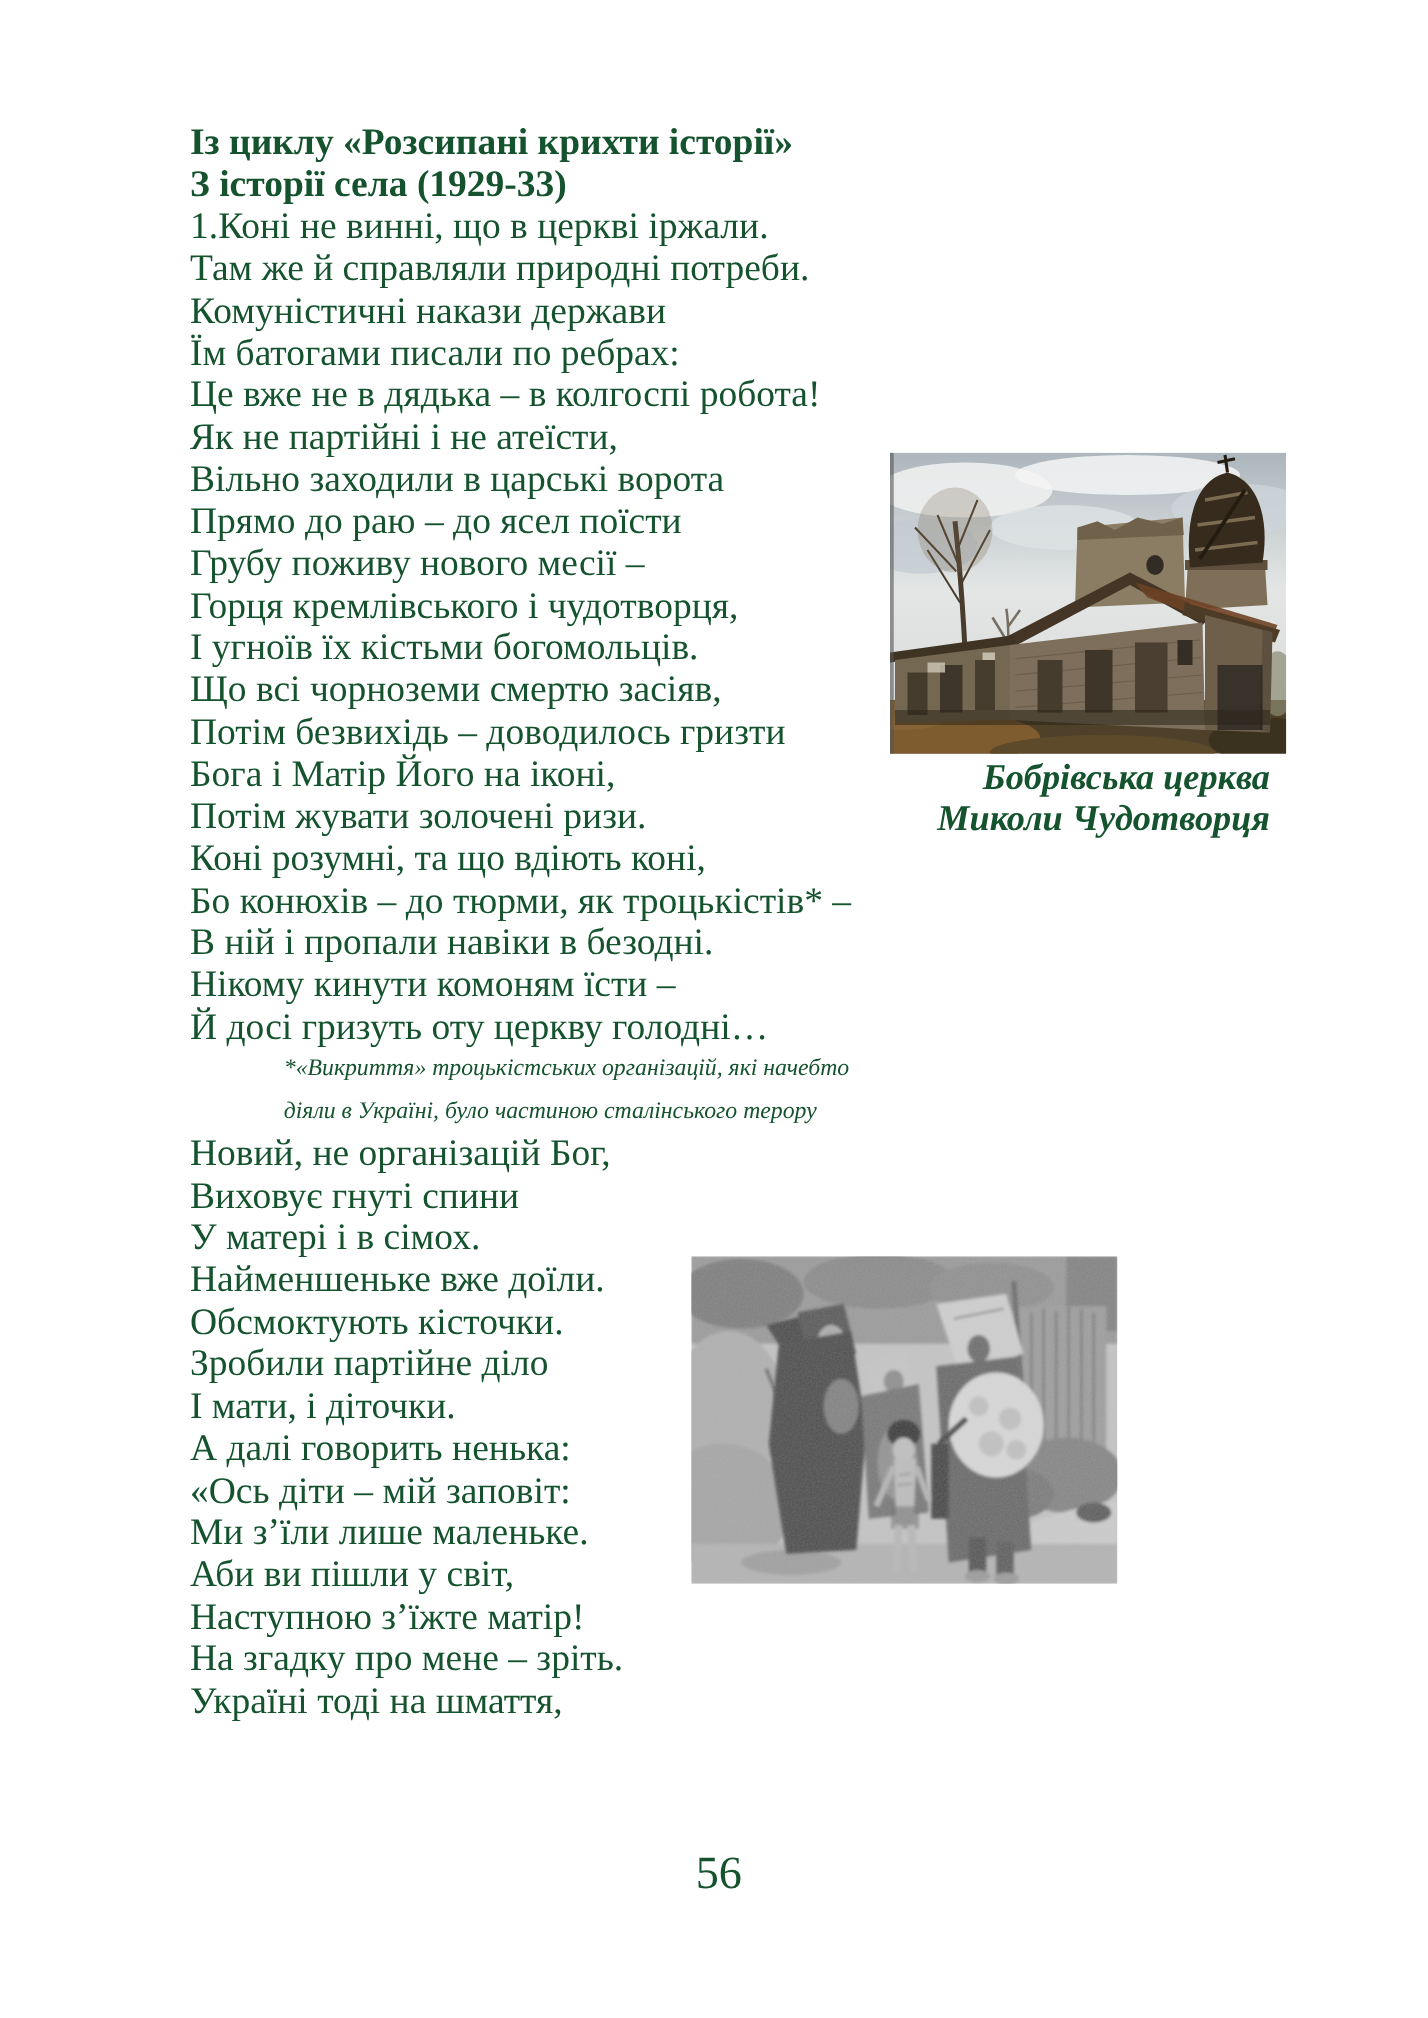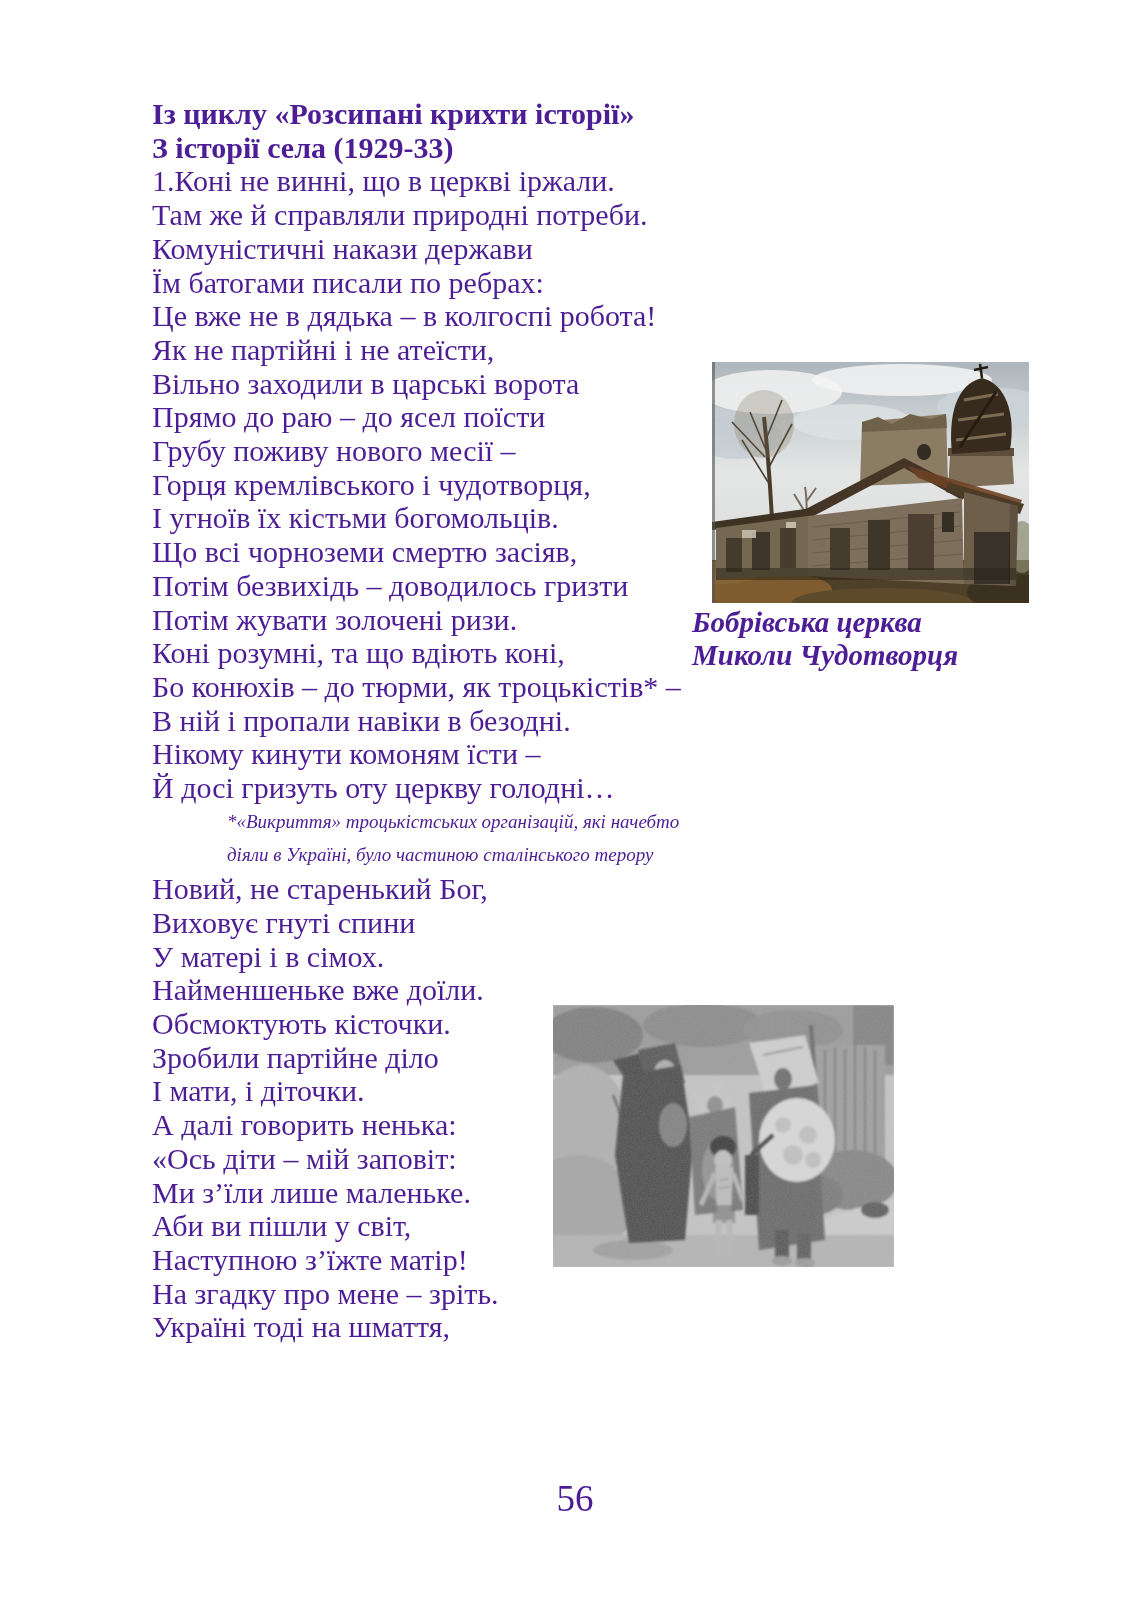"Із циклу «Розсипані крихти історії»" .page { color: #4c1d95 -> #14532d }
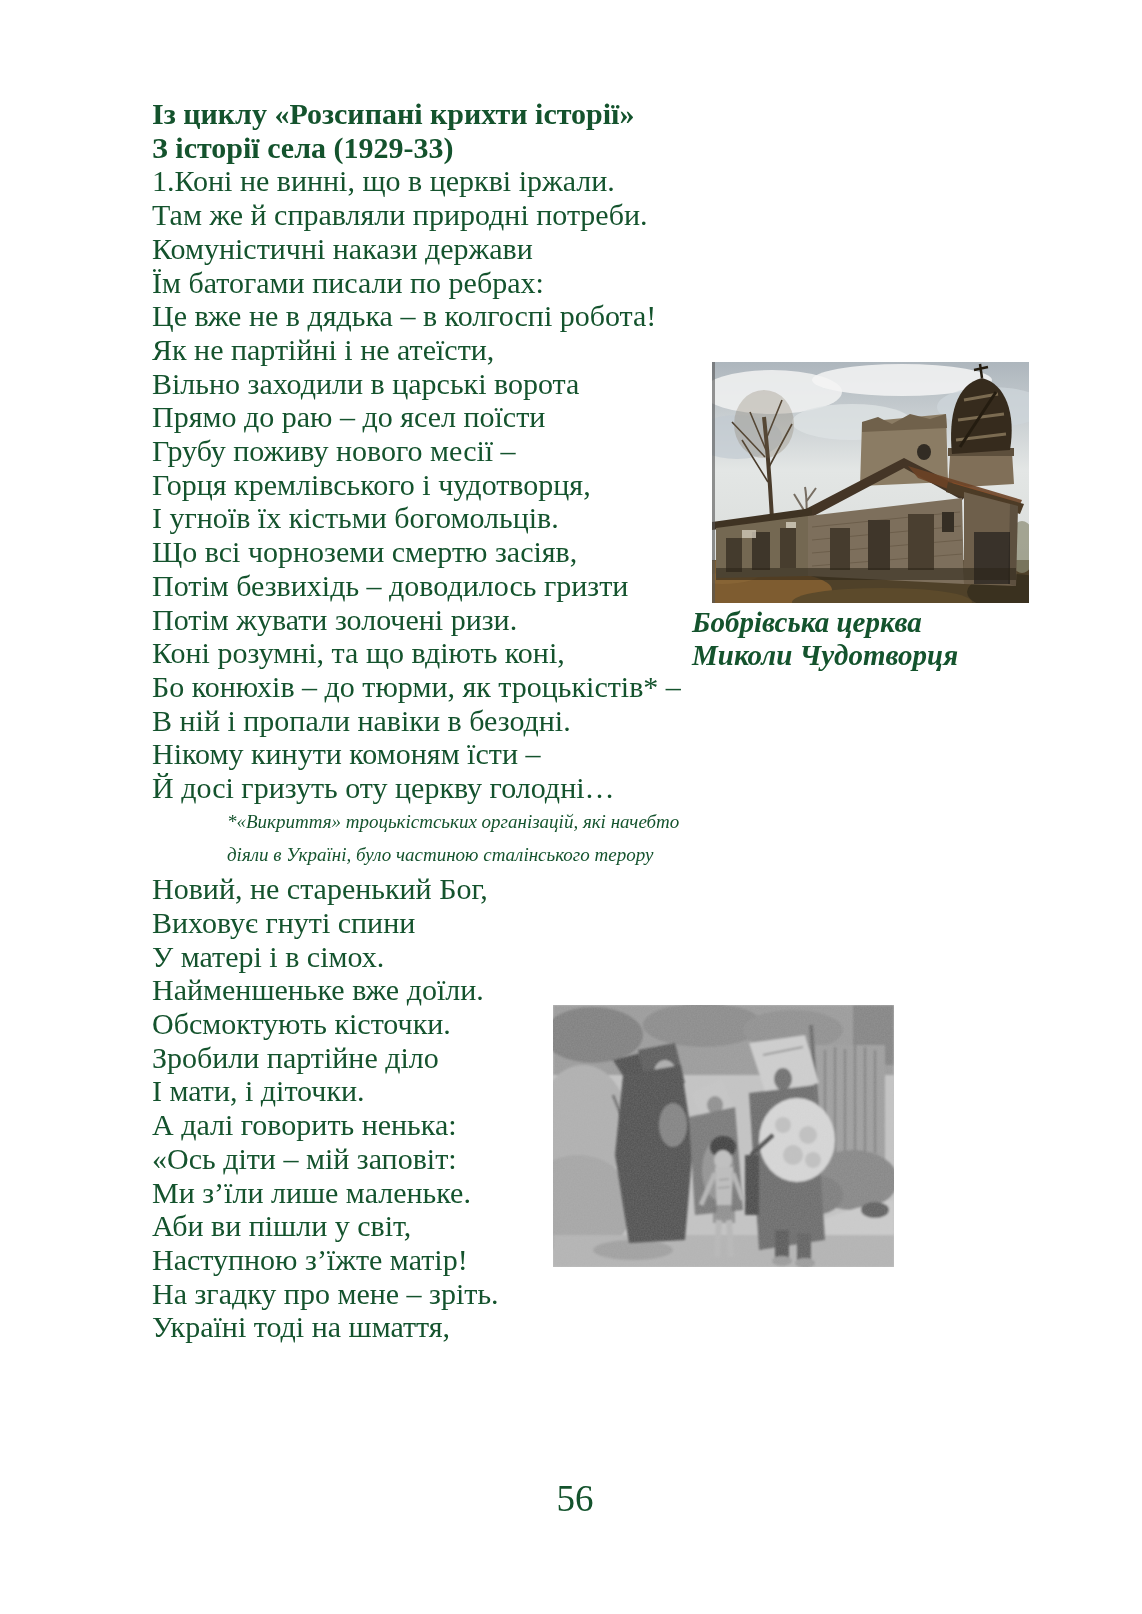"Бога і Матір Його на" div.line { html: none -> <div>Бога і Матір Його на іконі,</div> }
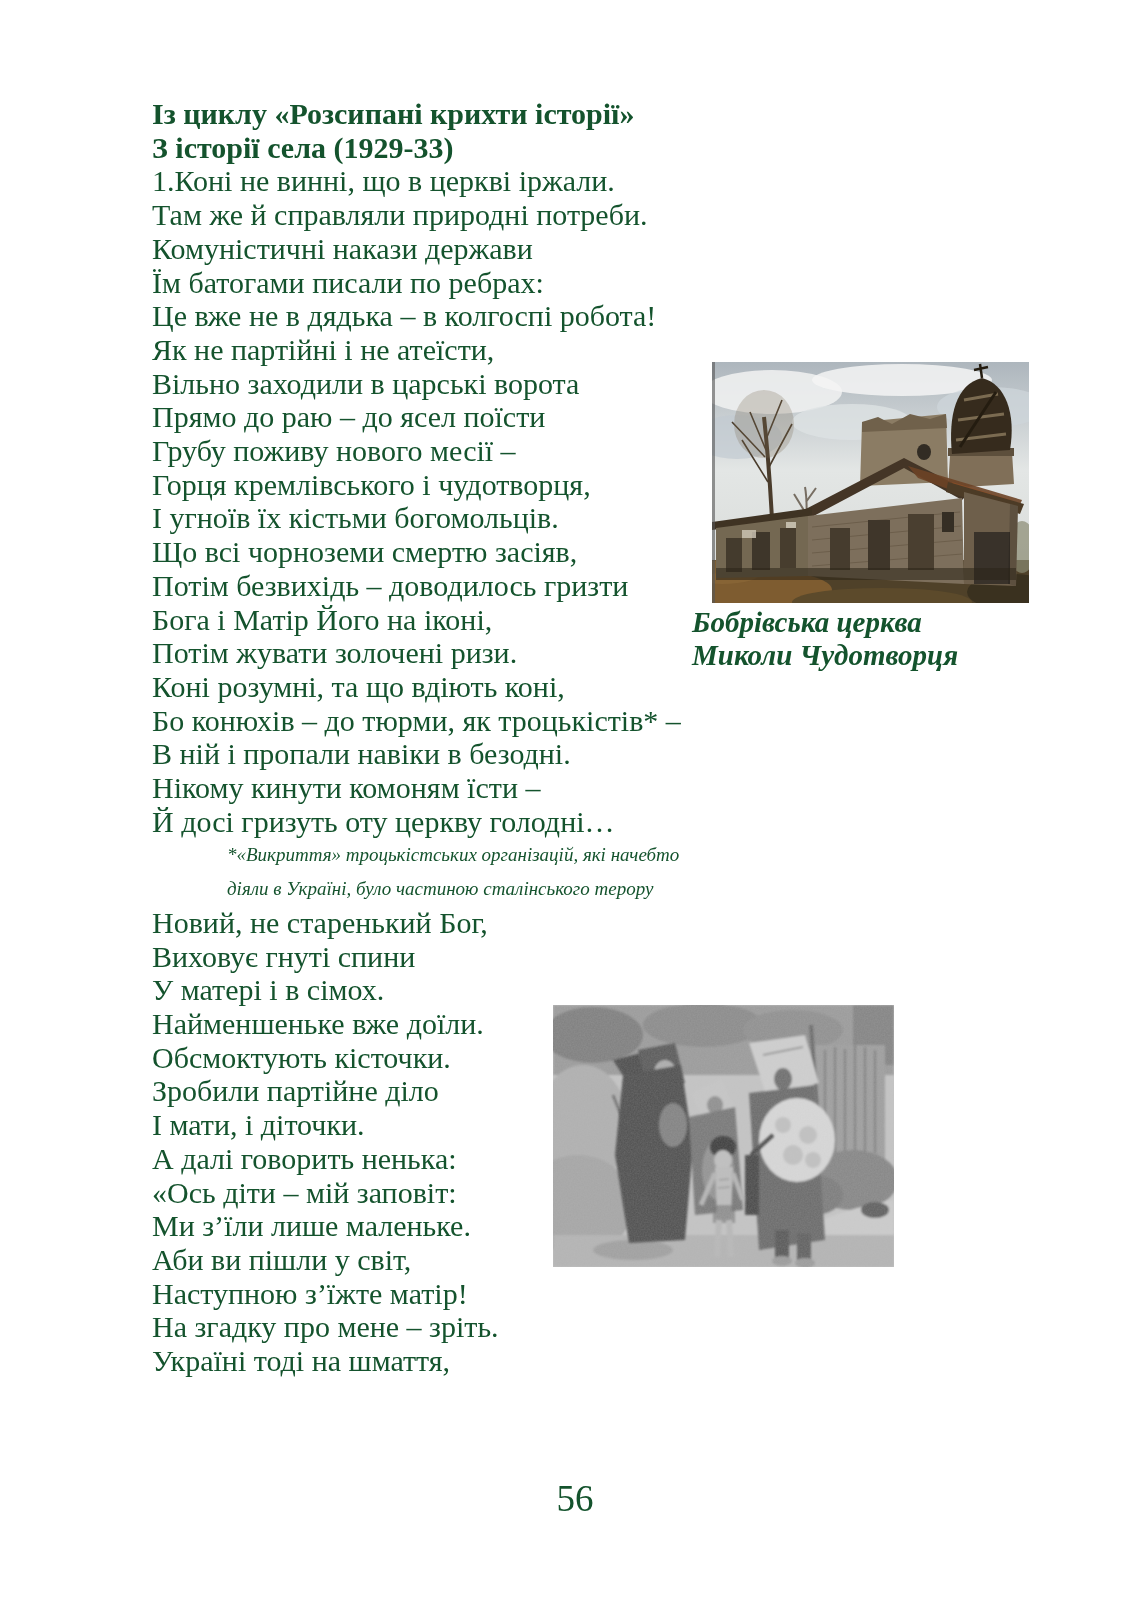"Бобрівська церква" .church-caption { text-align: left -> right }
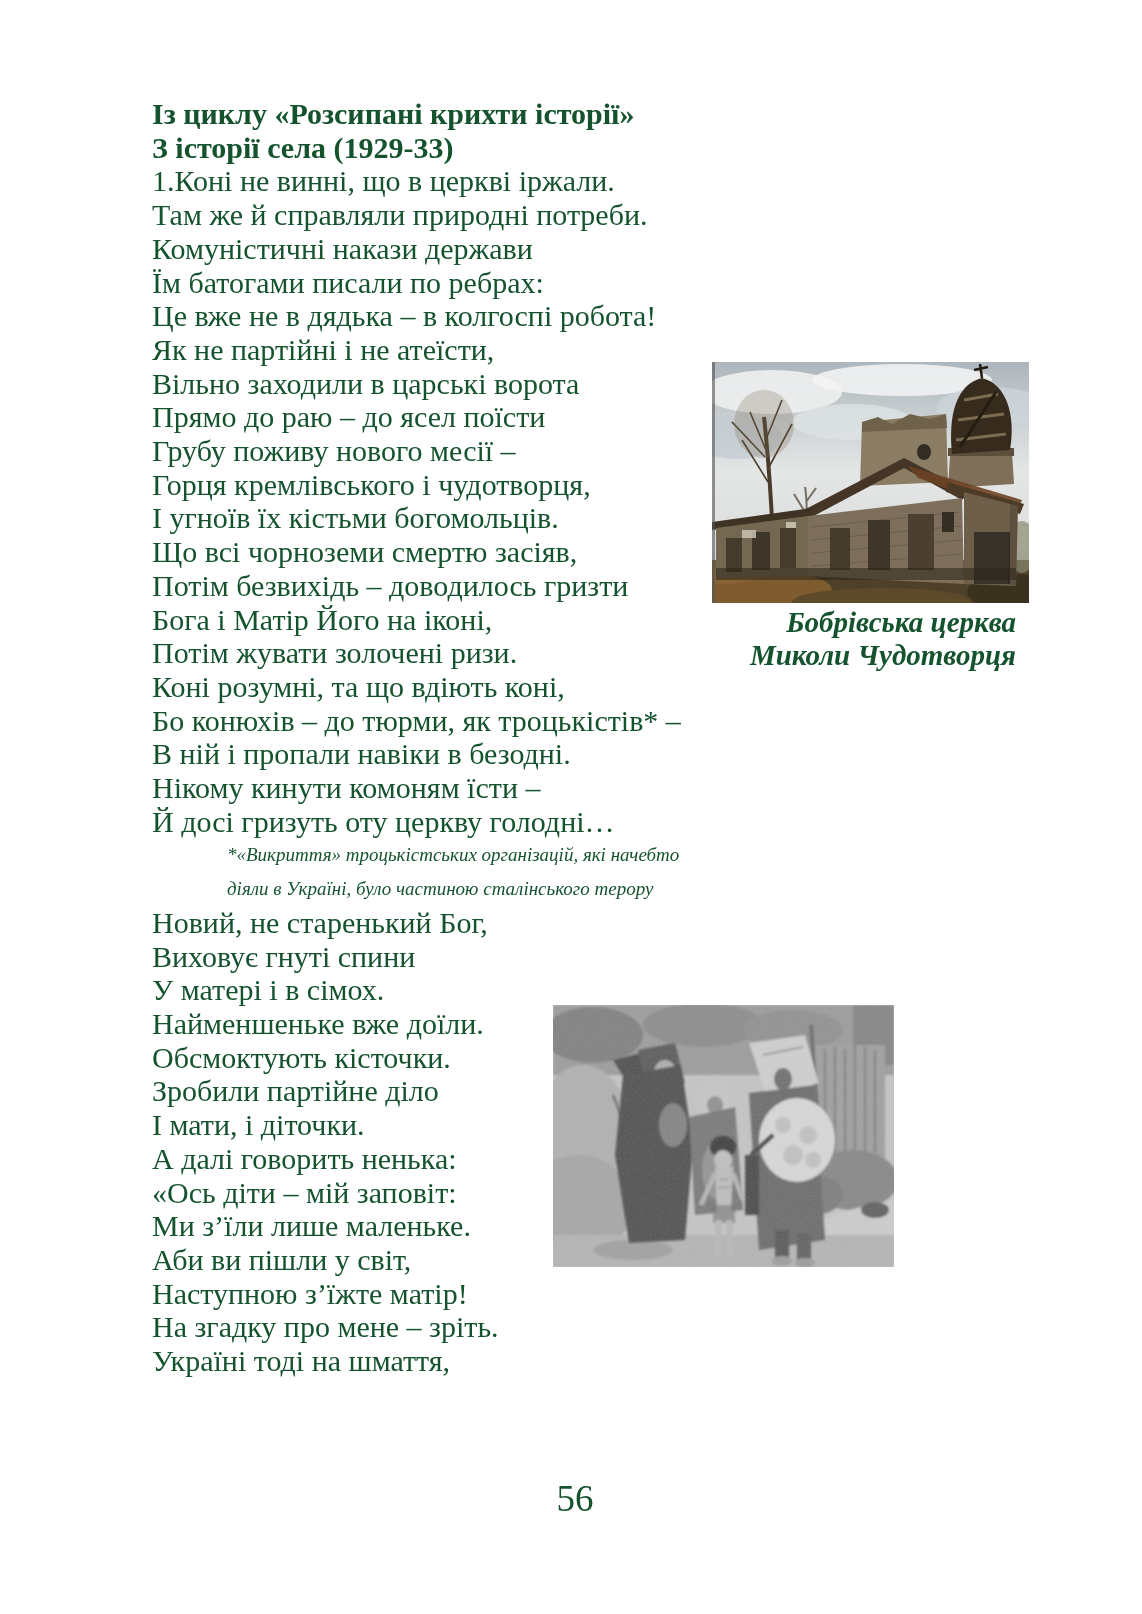"Новий, не старенький Бог," div.line { text: старенький -> організацій }
